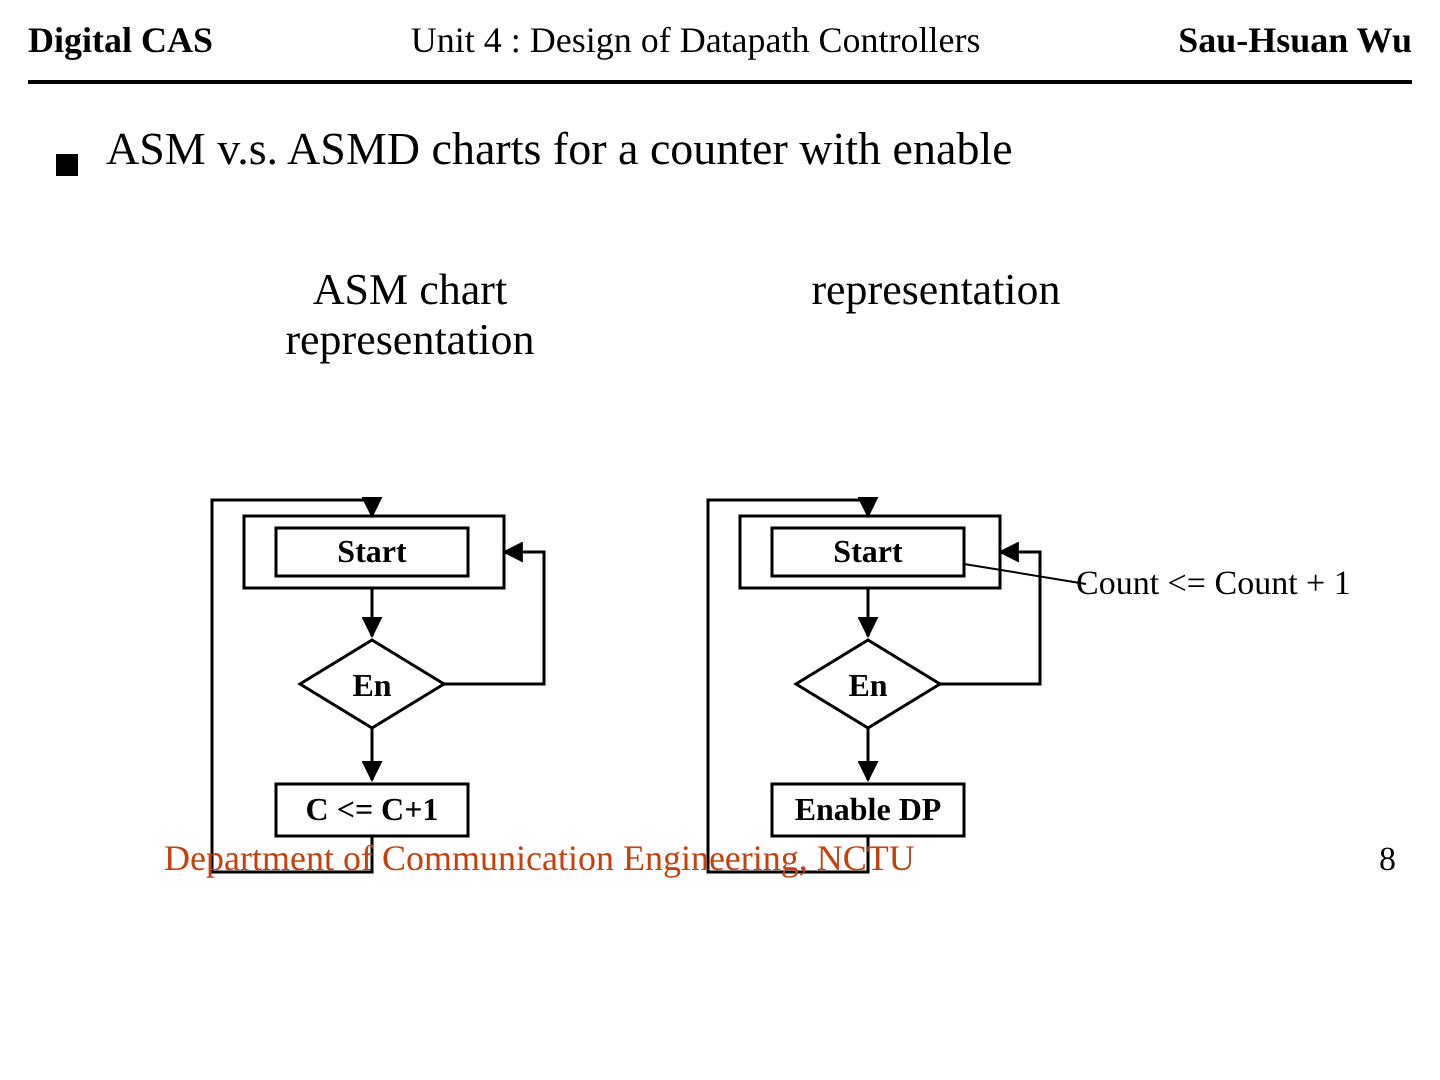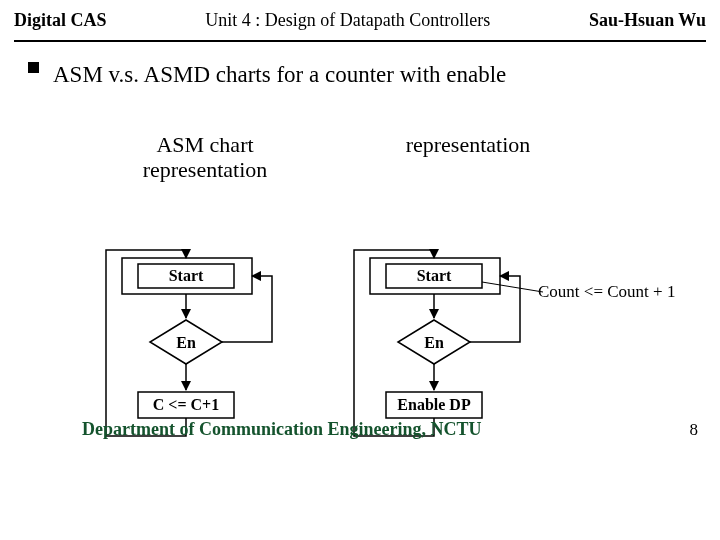"ASM v.s. ASMD charts for" .bullet-row { align-items: flex-start -> flex-end }
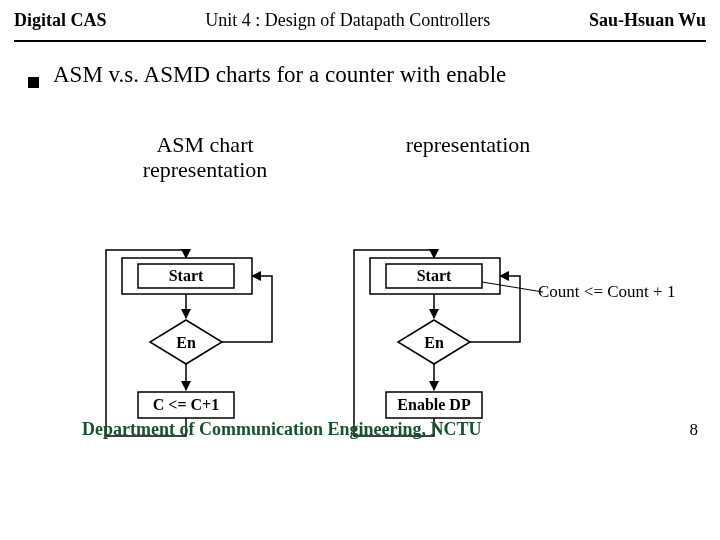"Department of Communication Engineering," .ftr { color: #14532d -> #c2410c; font-weight: 700 -> 400 }
